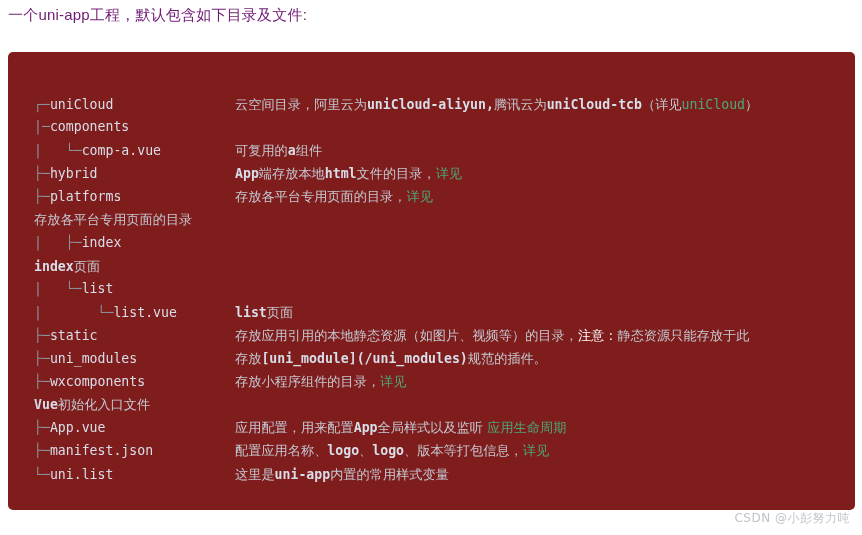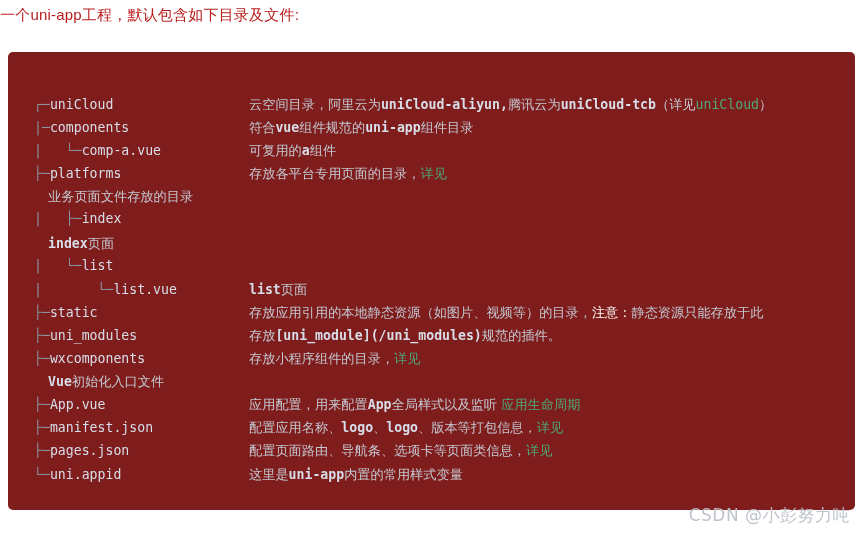"一个uni-app工程，默认包含如下目录及文件:" .intro-text { color: #b91c1c -> #701a75; left: 0px -> 8px }
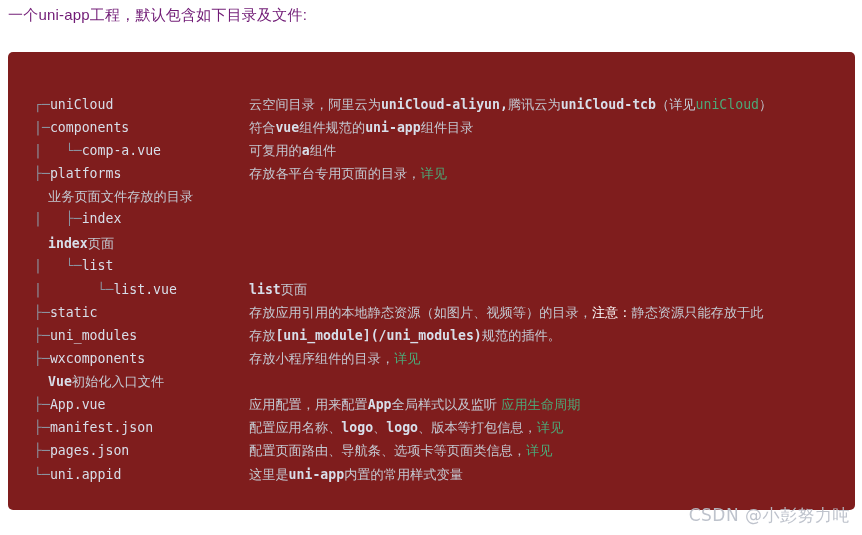"云空间目录，阿里云为uniCloud-aliyun,腾讯云为uniCloud-t" .col-desc { margin-left: 14px -> none }
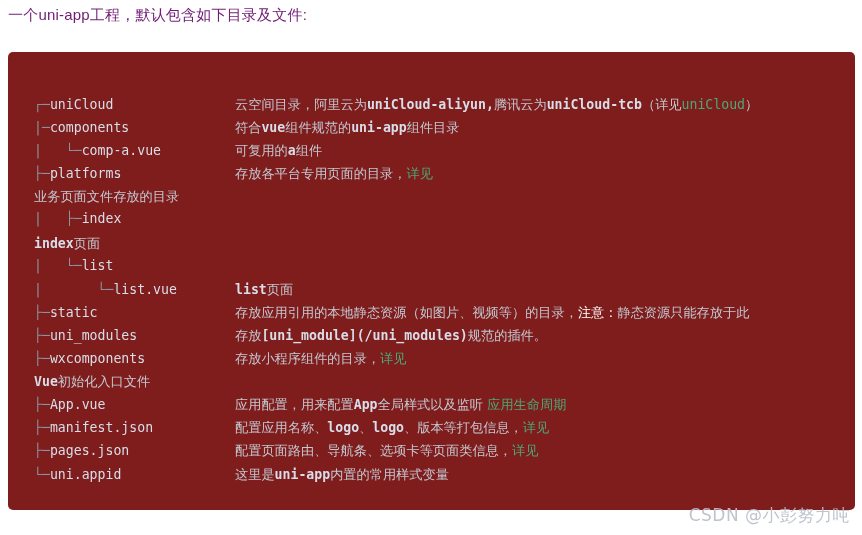"符合vue组件规范的uni-app组件目录" div.col-desc { html: <div><span>符合</span><span>vue</span><span>组件规范的</span><span>uni-app</span><span>组件目录</span></div> -> none }
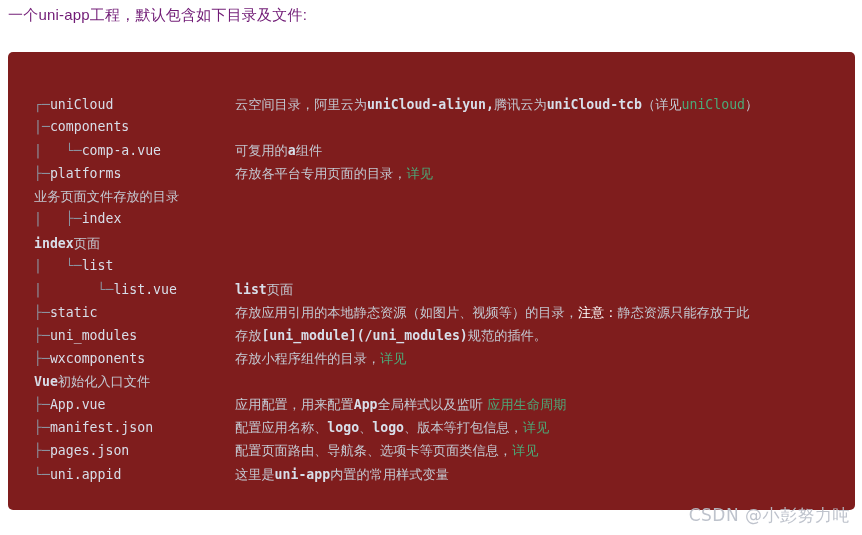"├─hybrid" div.code-row { html: none -> <div><div><span>├─</span><span>hybrid</span></div><div><span>App</span><span>端存放本地</span><span>html</span><span>文件的目录，</span><span>详见</span></div></div> }
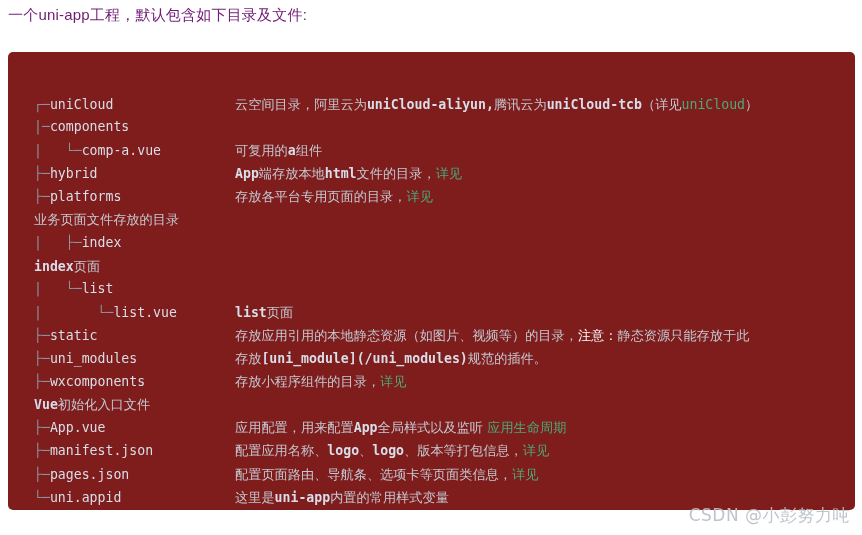"业务页面文件存放的目录" span.zh { text: 业务页面文件存放 -> 存放各平台专用页面 }
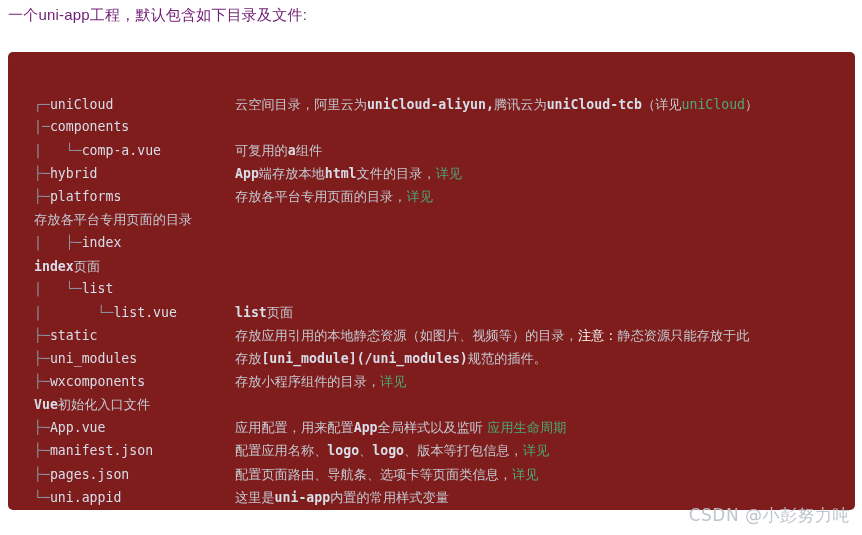"├─pages.json" div.code-row { html: <div><div><span>├─</span><span>pages.json</span></div><div><span>配置页面路由、导航条、选项卡等页面类信息，</span><span>详见</span></div></div> -> none }
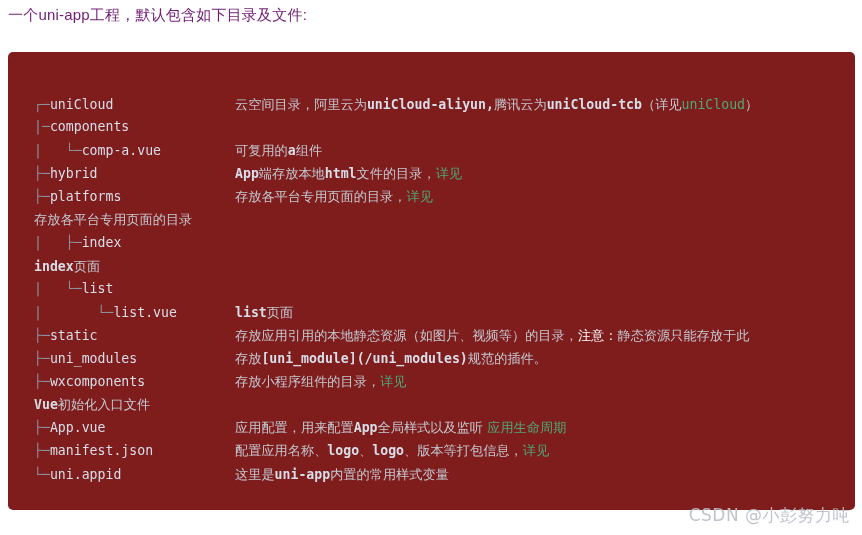"uni.appid" span.name { text: uni.appid -> uni.list }
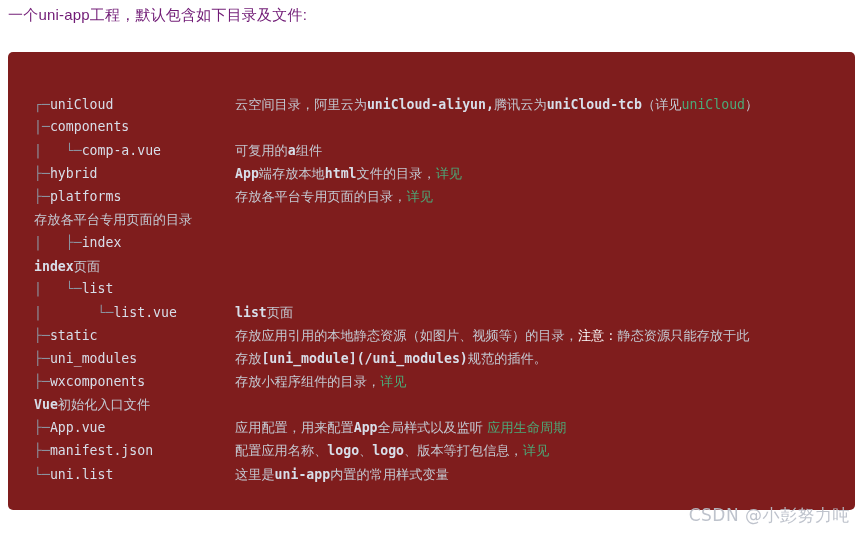"CSDN @小彭努力吨" .watermark { font-size: 17px -> 12px }
